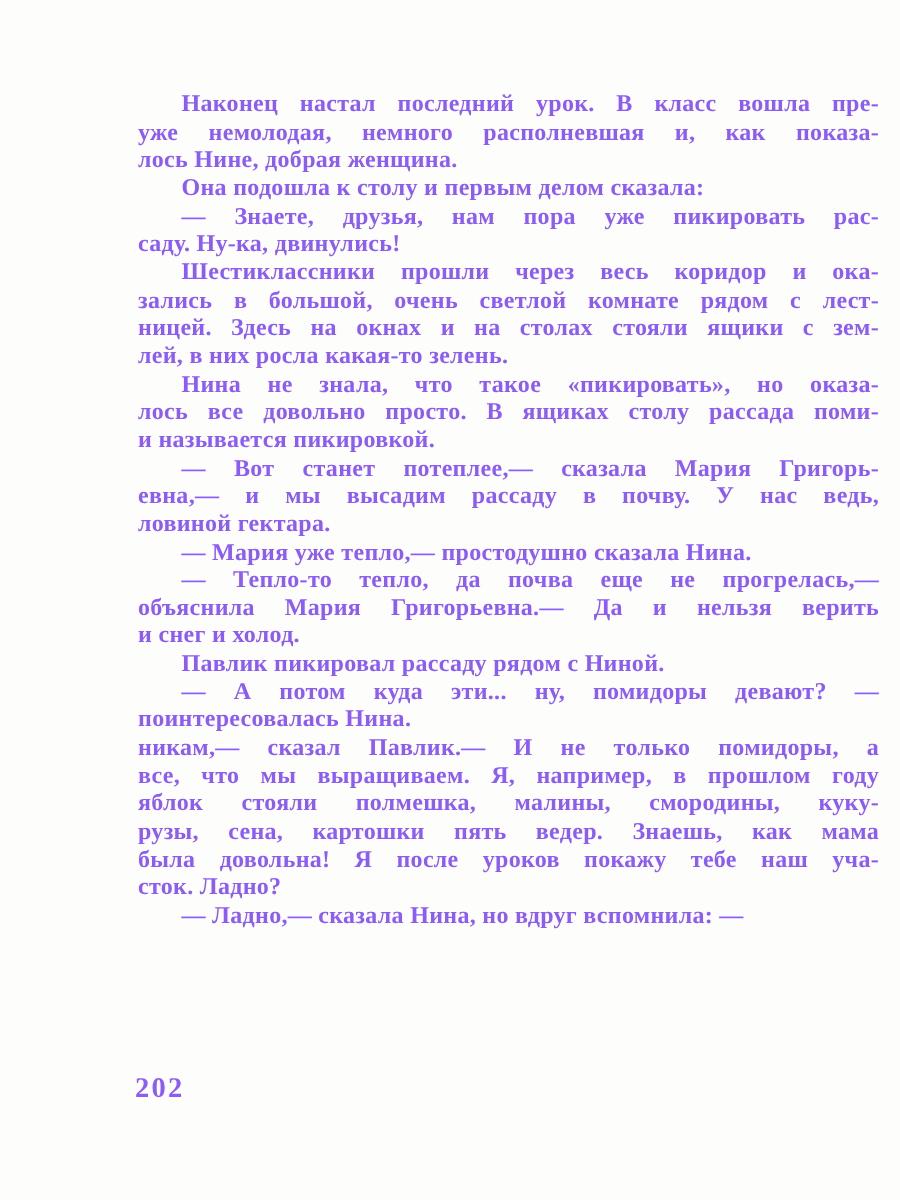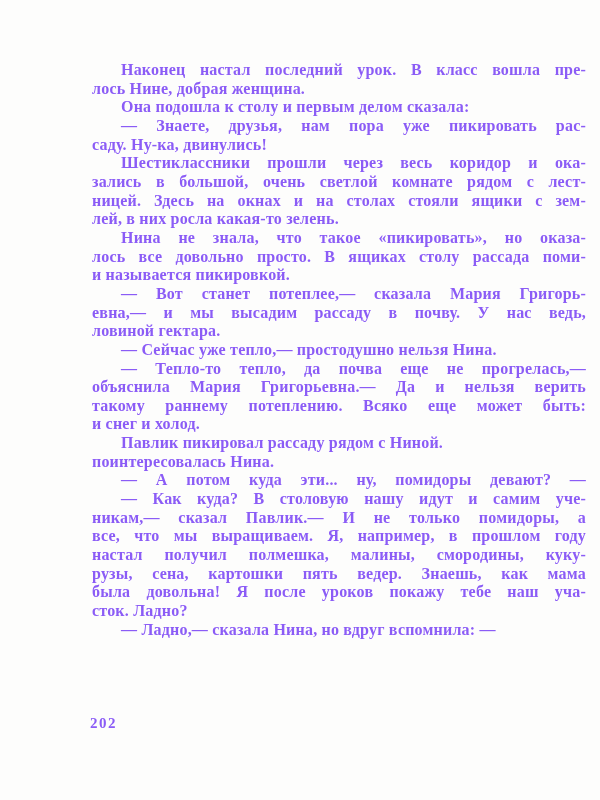"уже немолодая, немного располневшая и," div.line { html: none -> <div>уже немолодая, немного располневшая и, как показа-</div> }
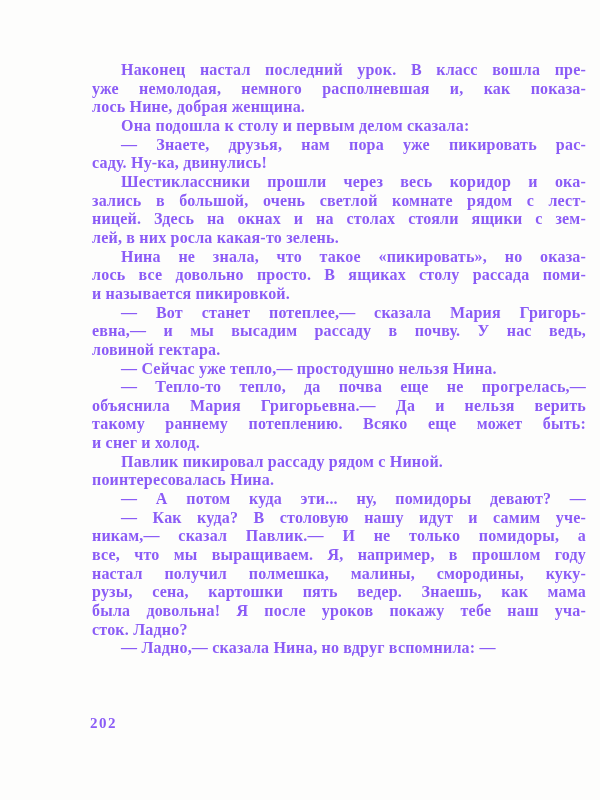"— Сейчас уже тепло,— простодушно" div.line { text: Сейчас уже тепло,— простодушно нельзя -> Мария уже тепло,— простодушно сказала }
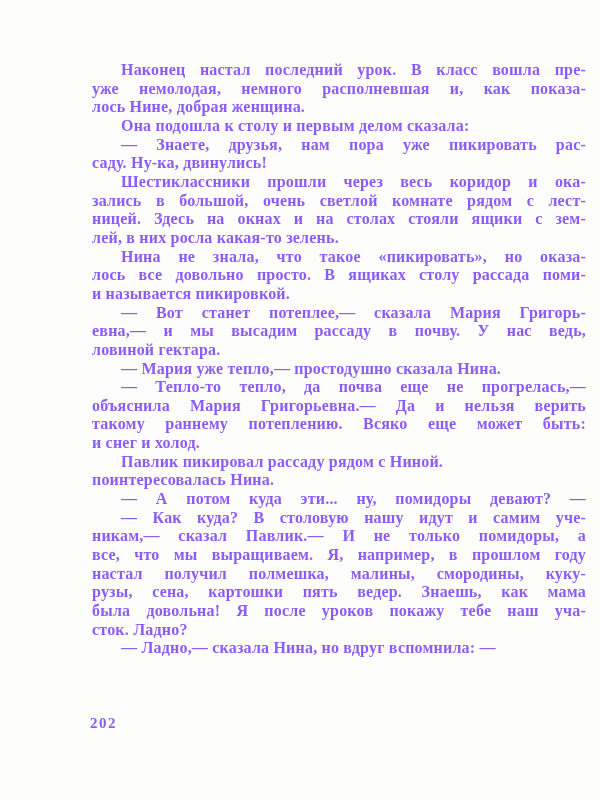"такому раннему потеплению. Всяко еще" div.line { html: <div>такому раннему потеплению. Всяко еще может быть:</div> -> none }
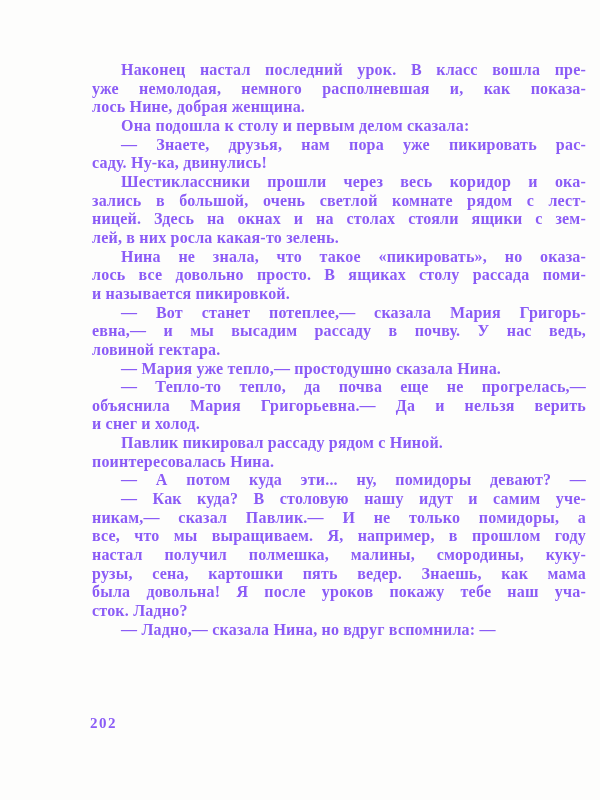"поинтересовалась Нина." div.line { order: before "— А потом куда эти..." -> after "— А потом куда эти..." }
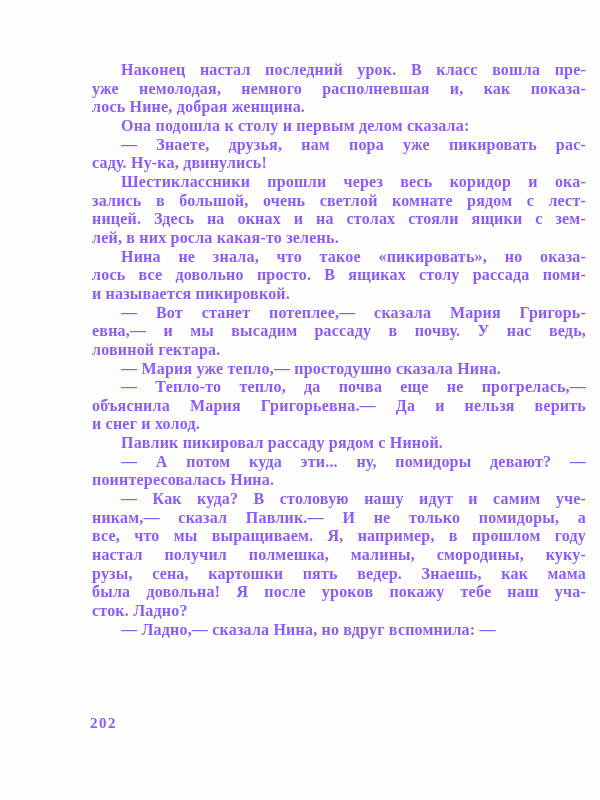"— Как куда? В столовую" div.line { html: <div>— Как куда? В столовую нашу идут и самим уче-</div> -> none }
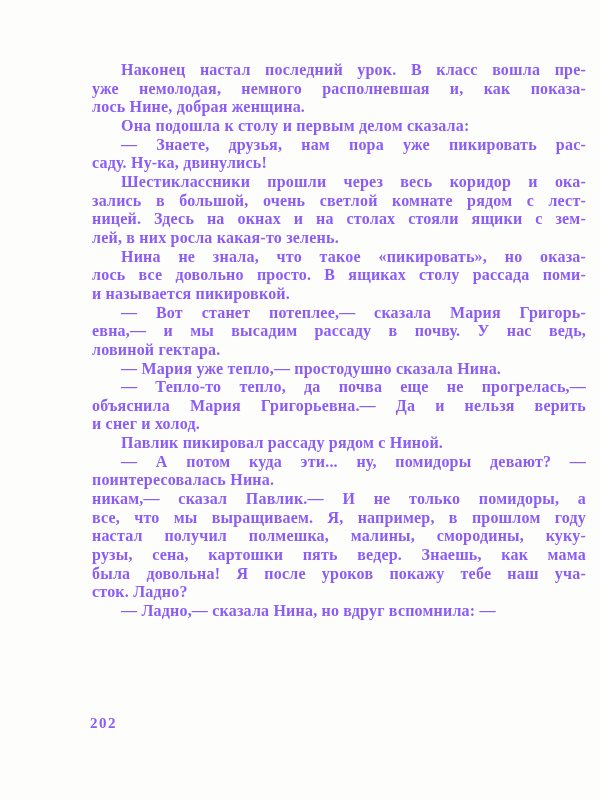"настал получил полмешка, малины," div.line { text: настал получил -> яблок стояли }
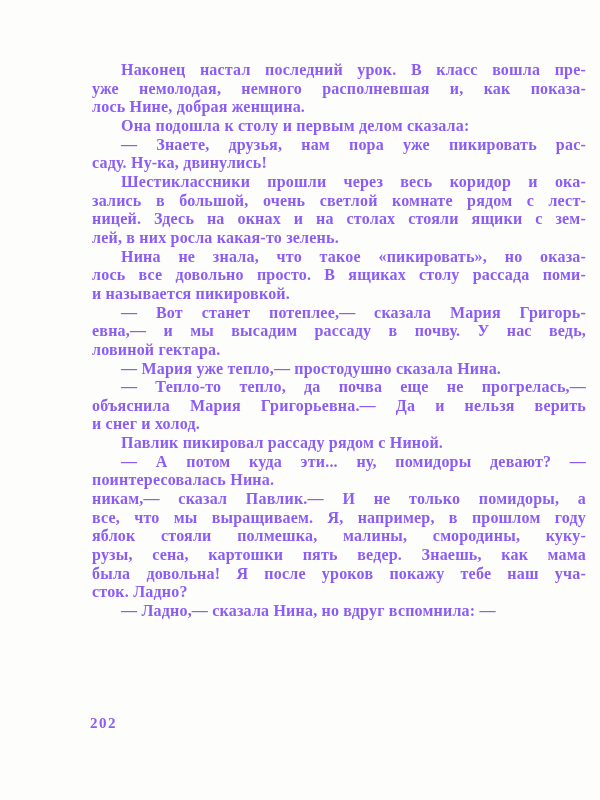"202" .page-number { font-size: 15px -> 19px }
